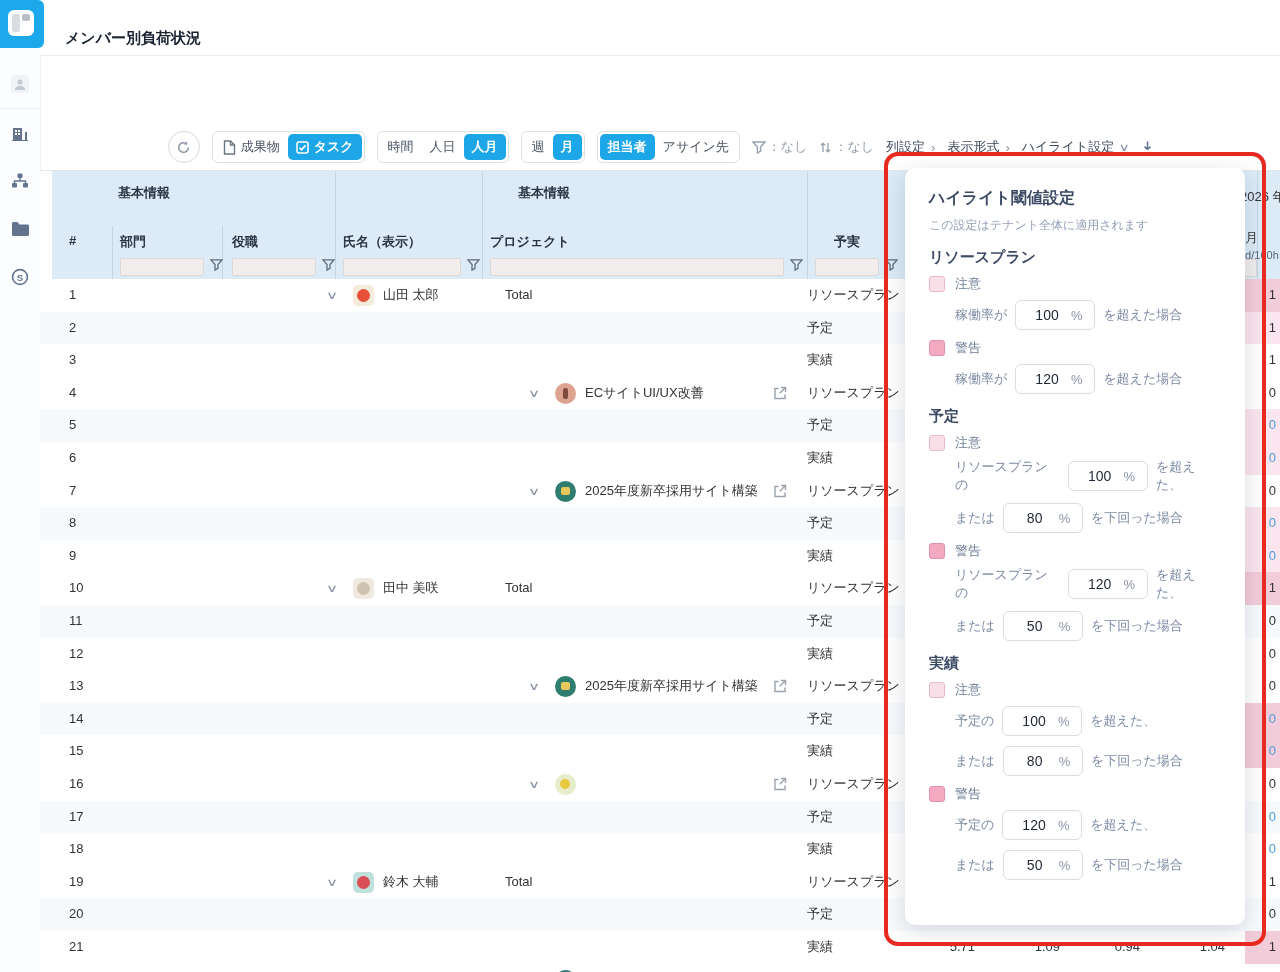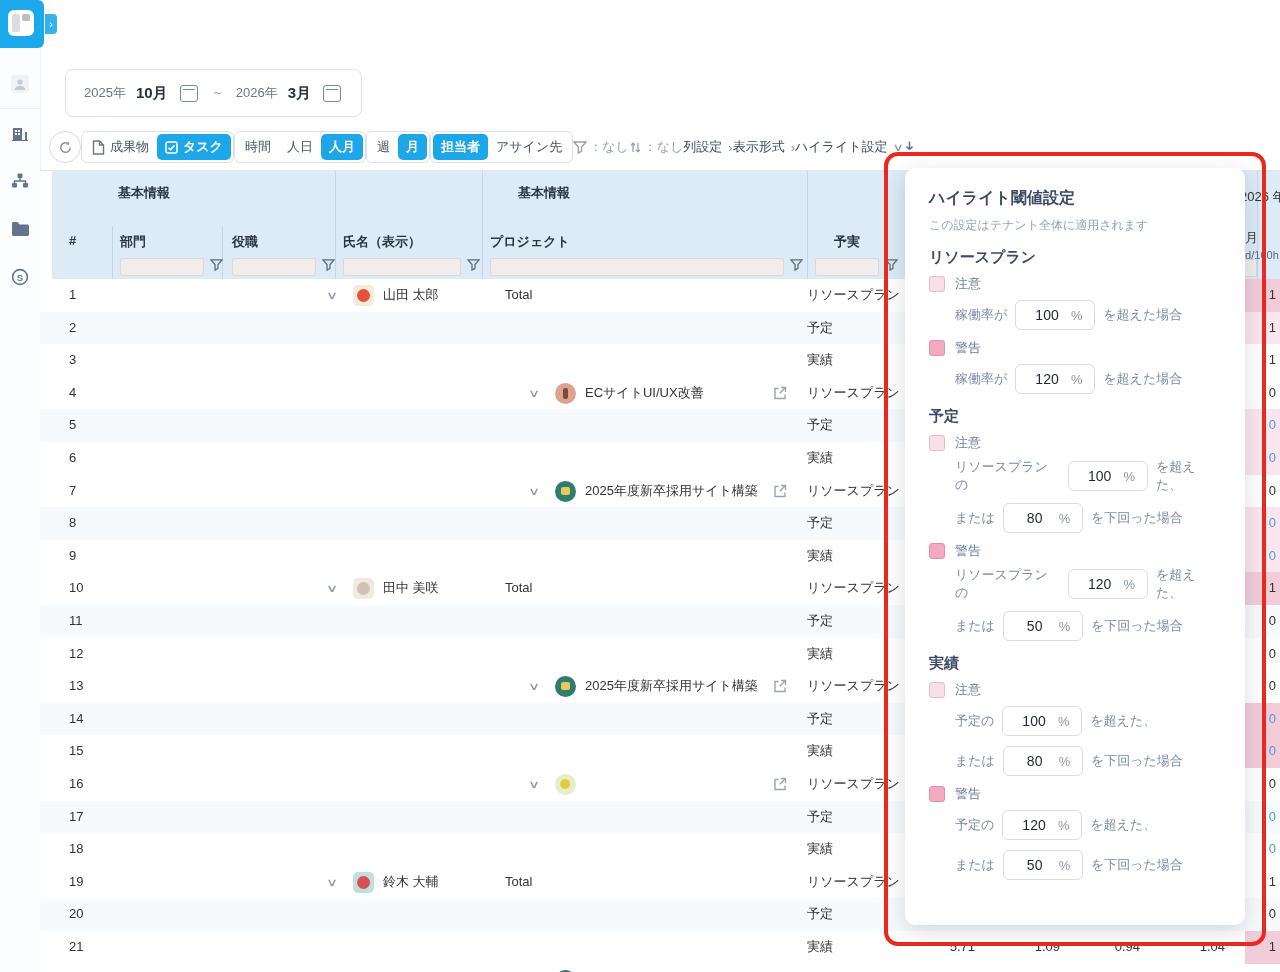"メンバー別負荷状況" header.topbar { html: none -> <header> <h1>メンバー別負荷状況</h1> </header> }
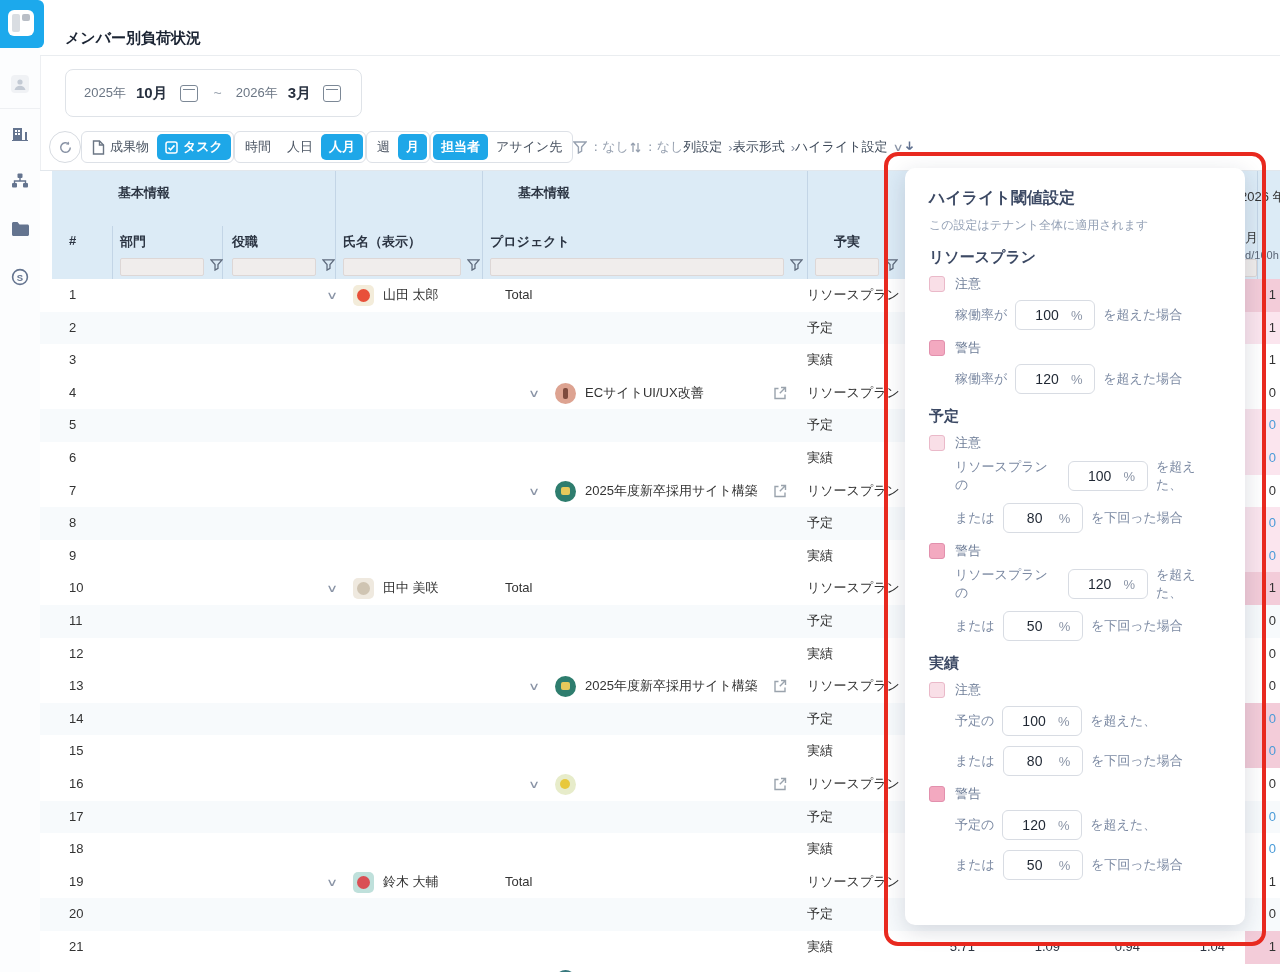"2025年" div.range-box { html: <div> <span>2025年</span> <span>10月</span> <span></span> <span>~</span> <span>2026年</span> <span>3月</span> <span></span> </div> -> none }
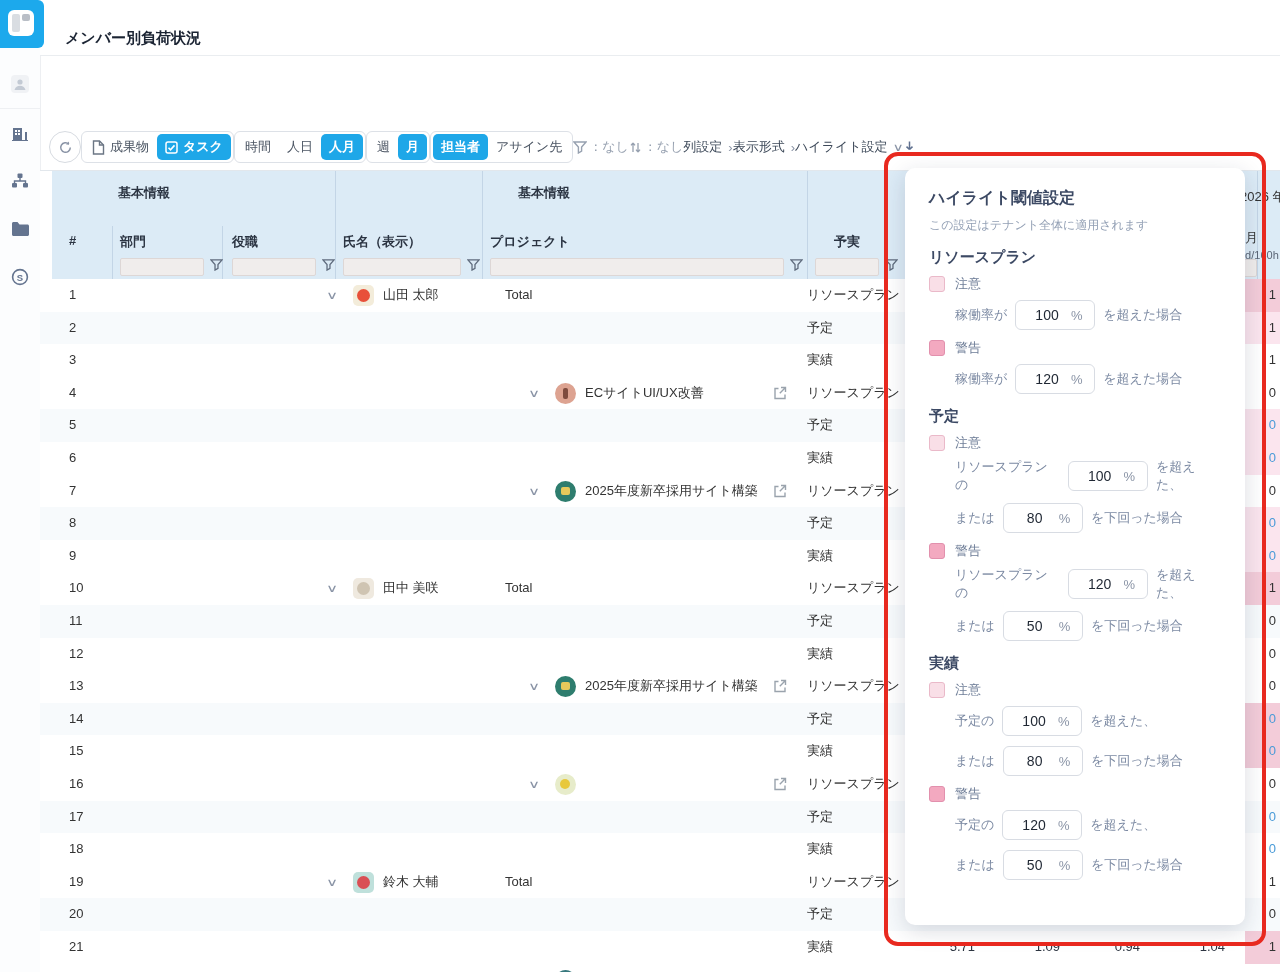"成果物" .toolbar { gap: none -> 12px; justify-content: none -> center }
